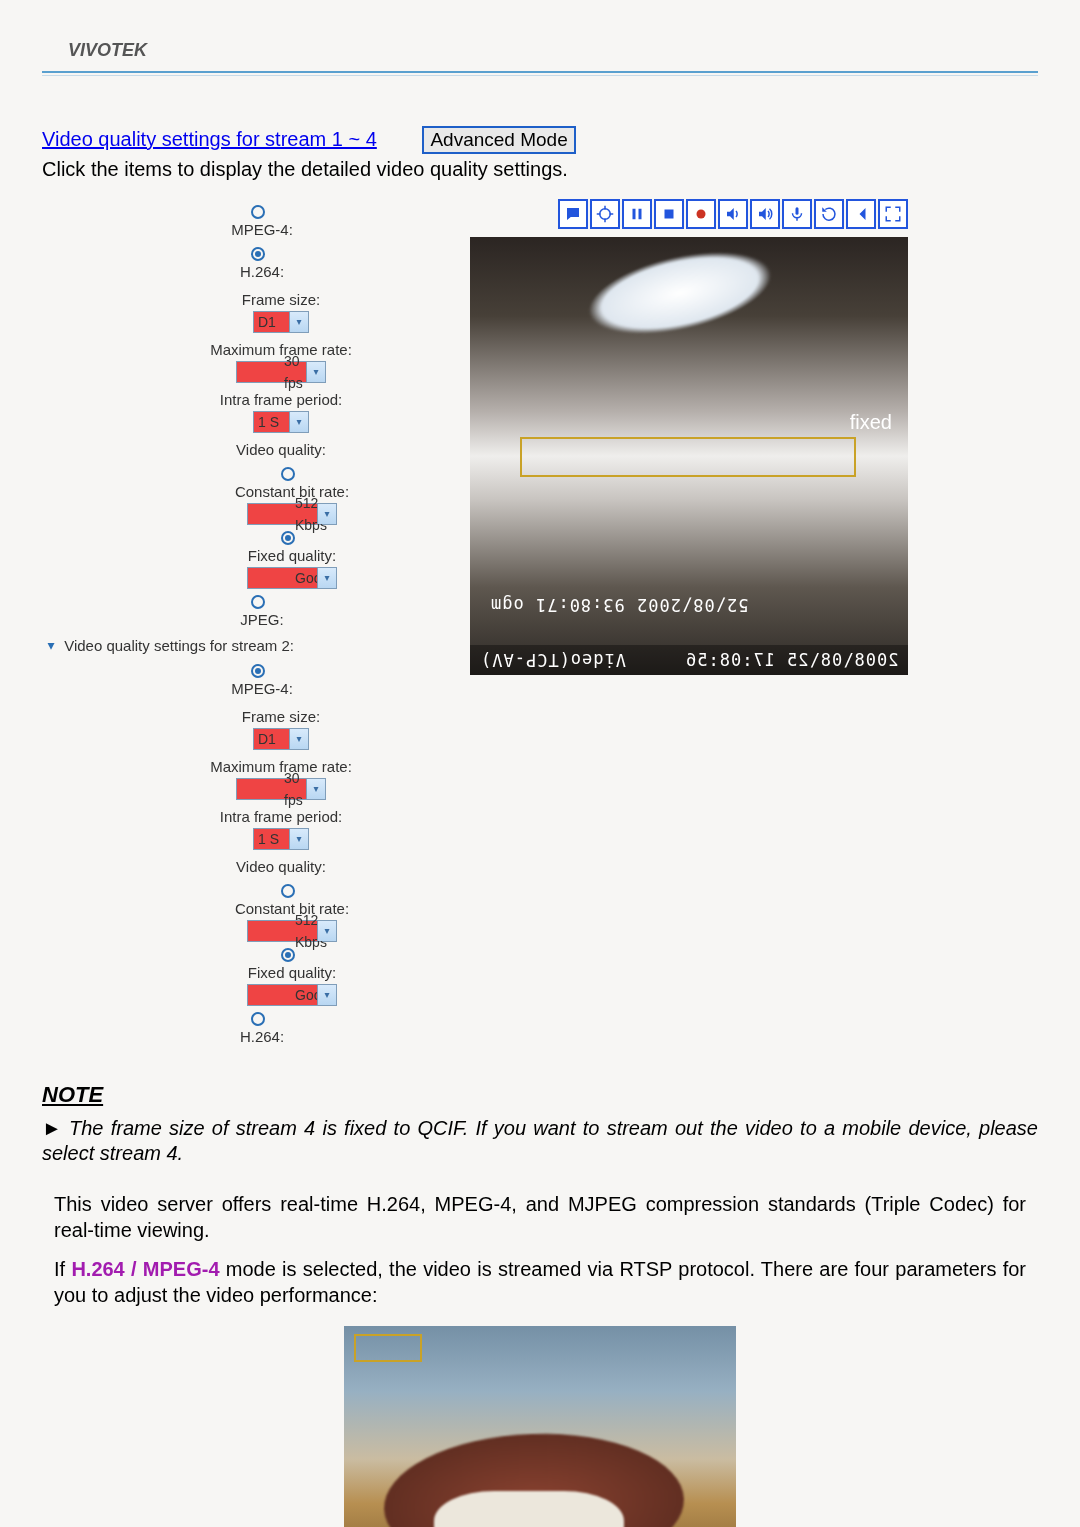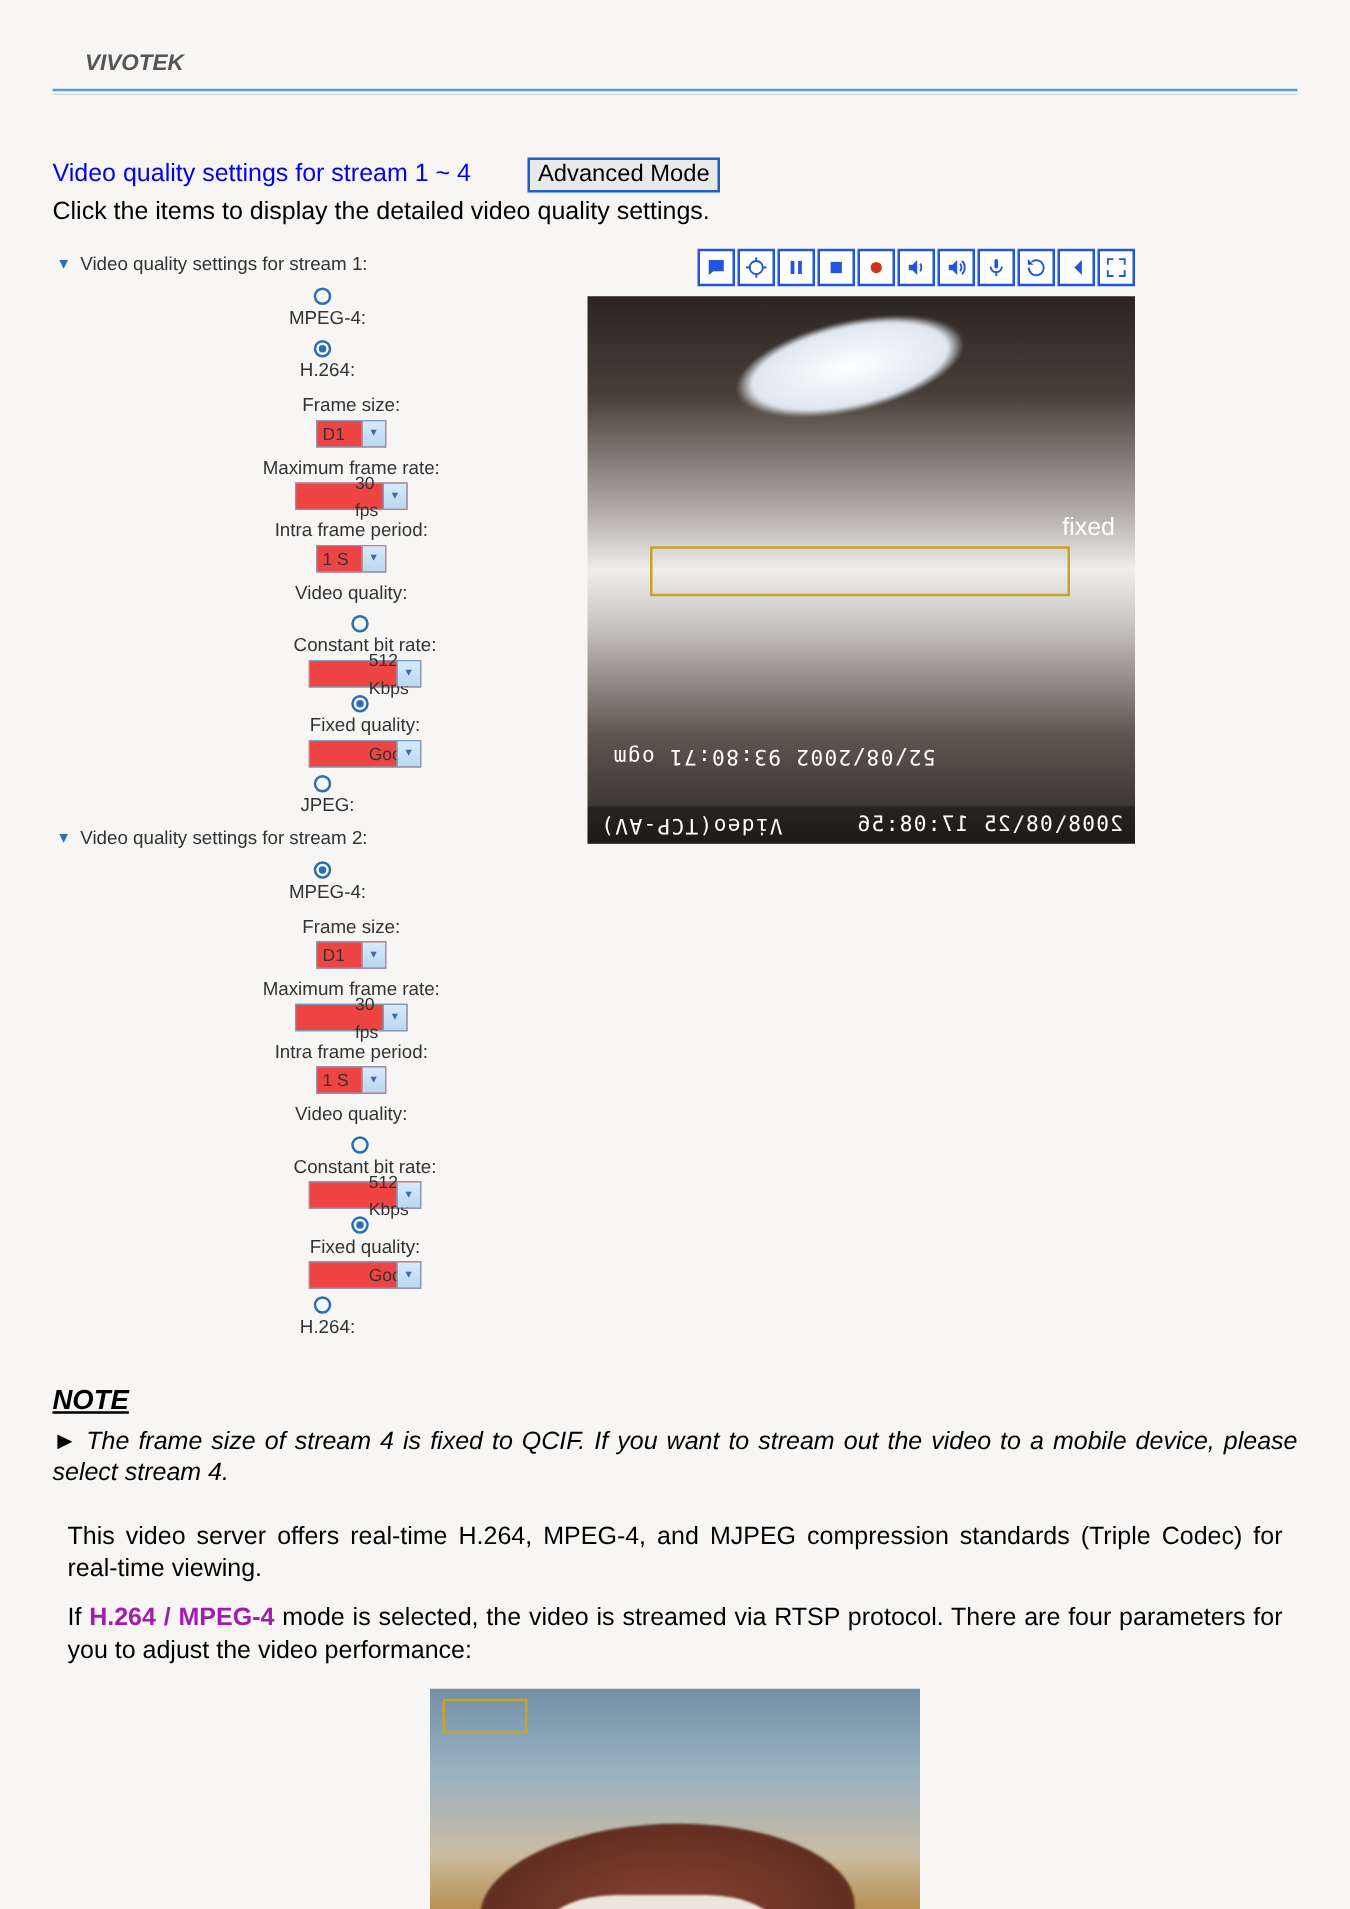"Video quality settings for stream 1" .section-title a { text-decoration: none -> underline }
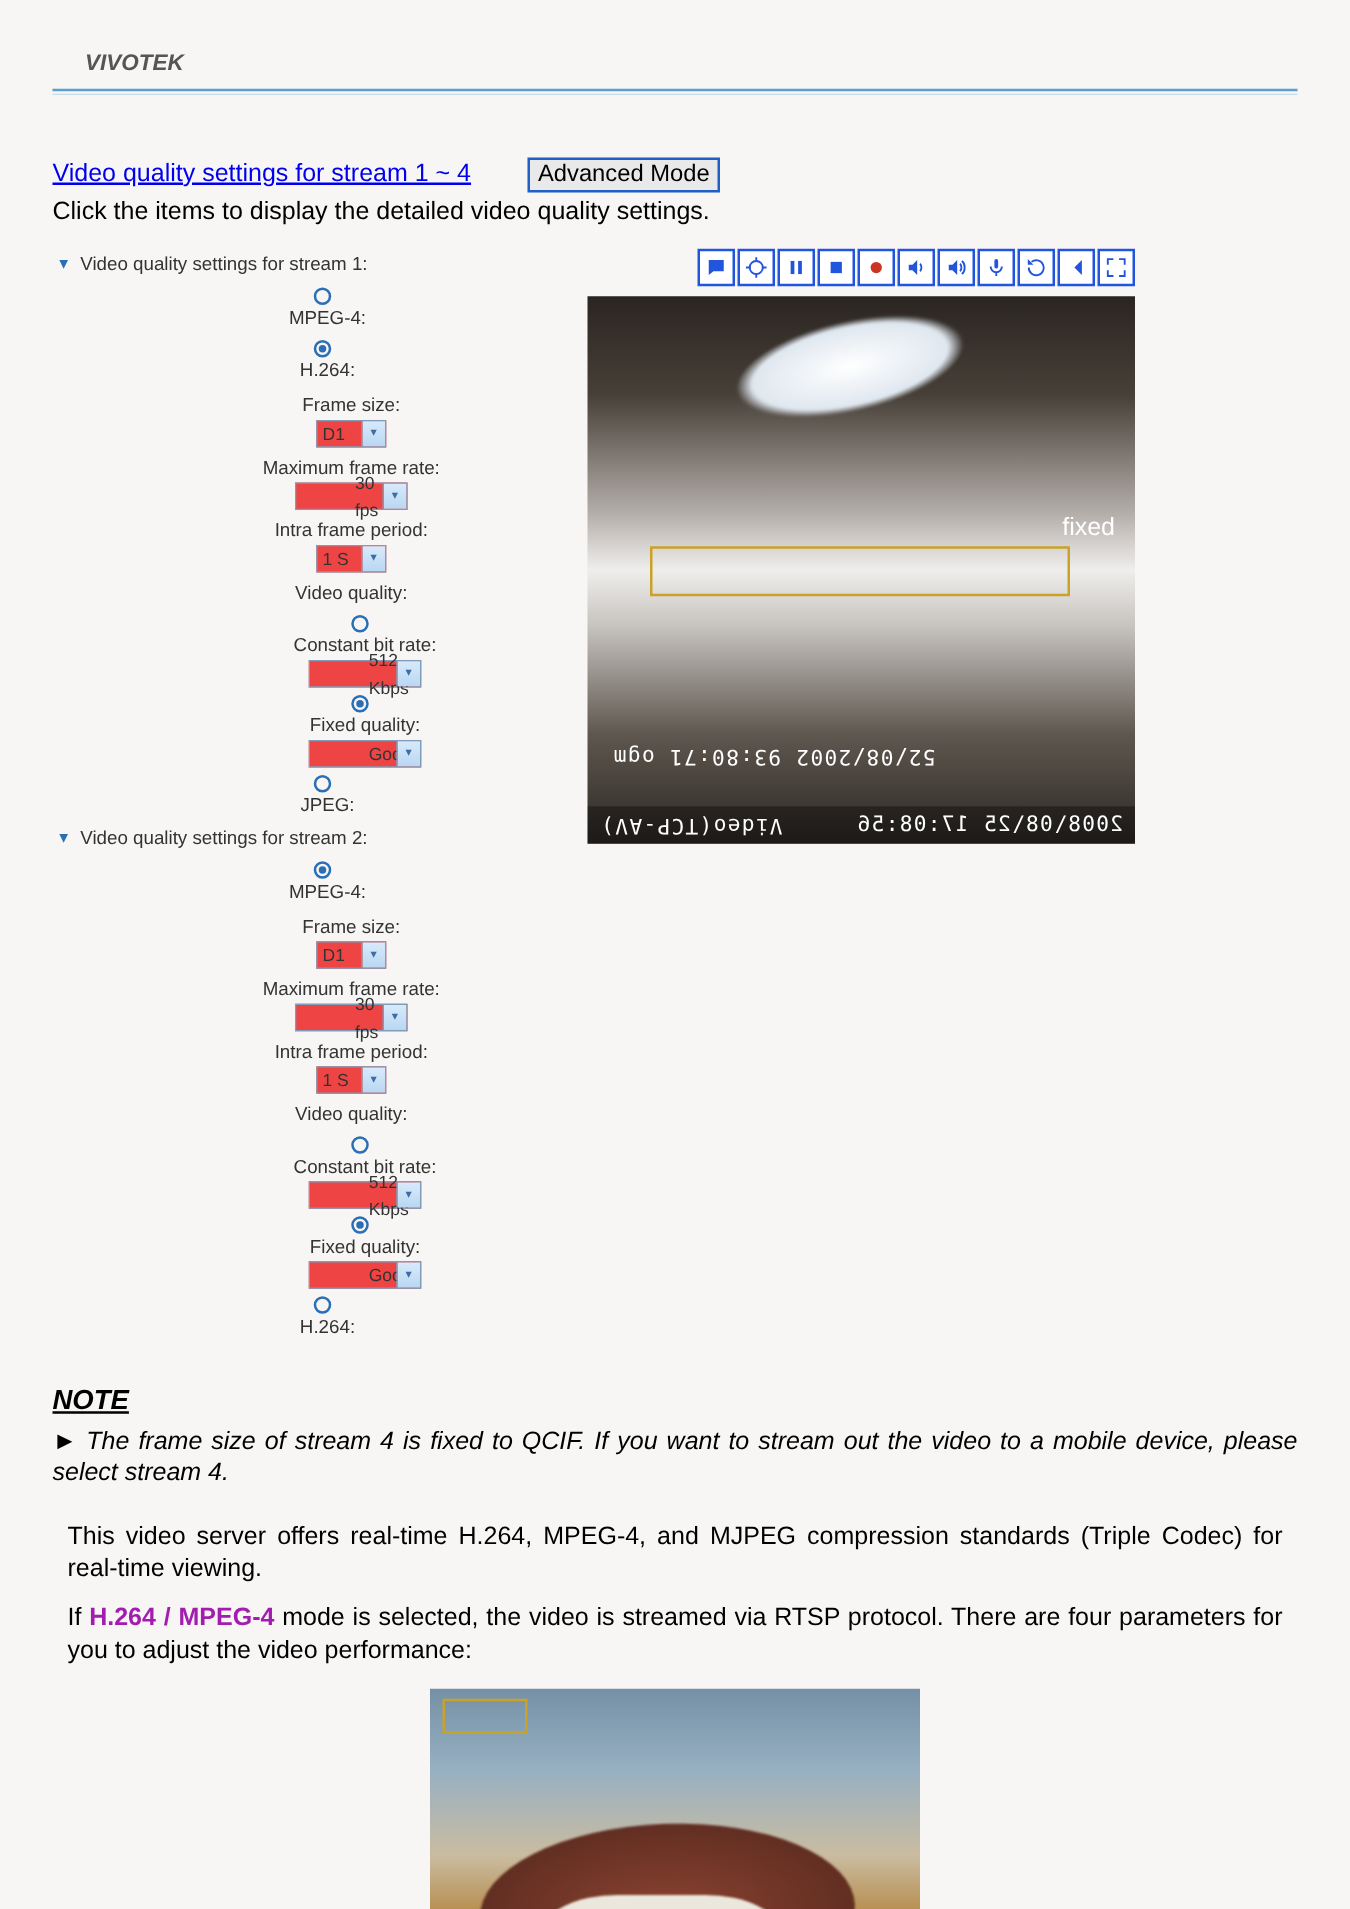"▾ Video quality settings for stream 1:" div.stream-hdr { html: <div> <span>▾</span> <span>Video quality settings for stream 1:</span> </div> -> none }
